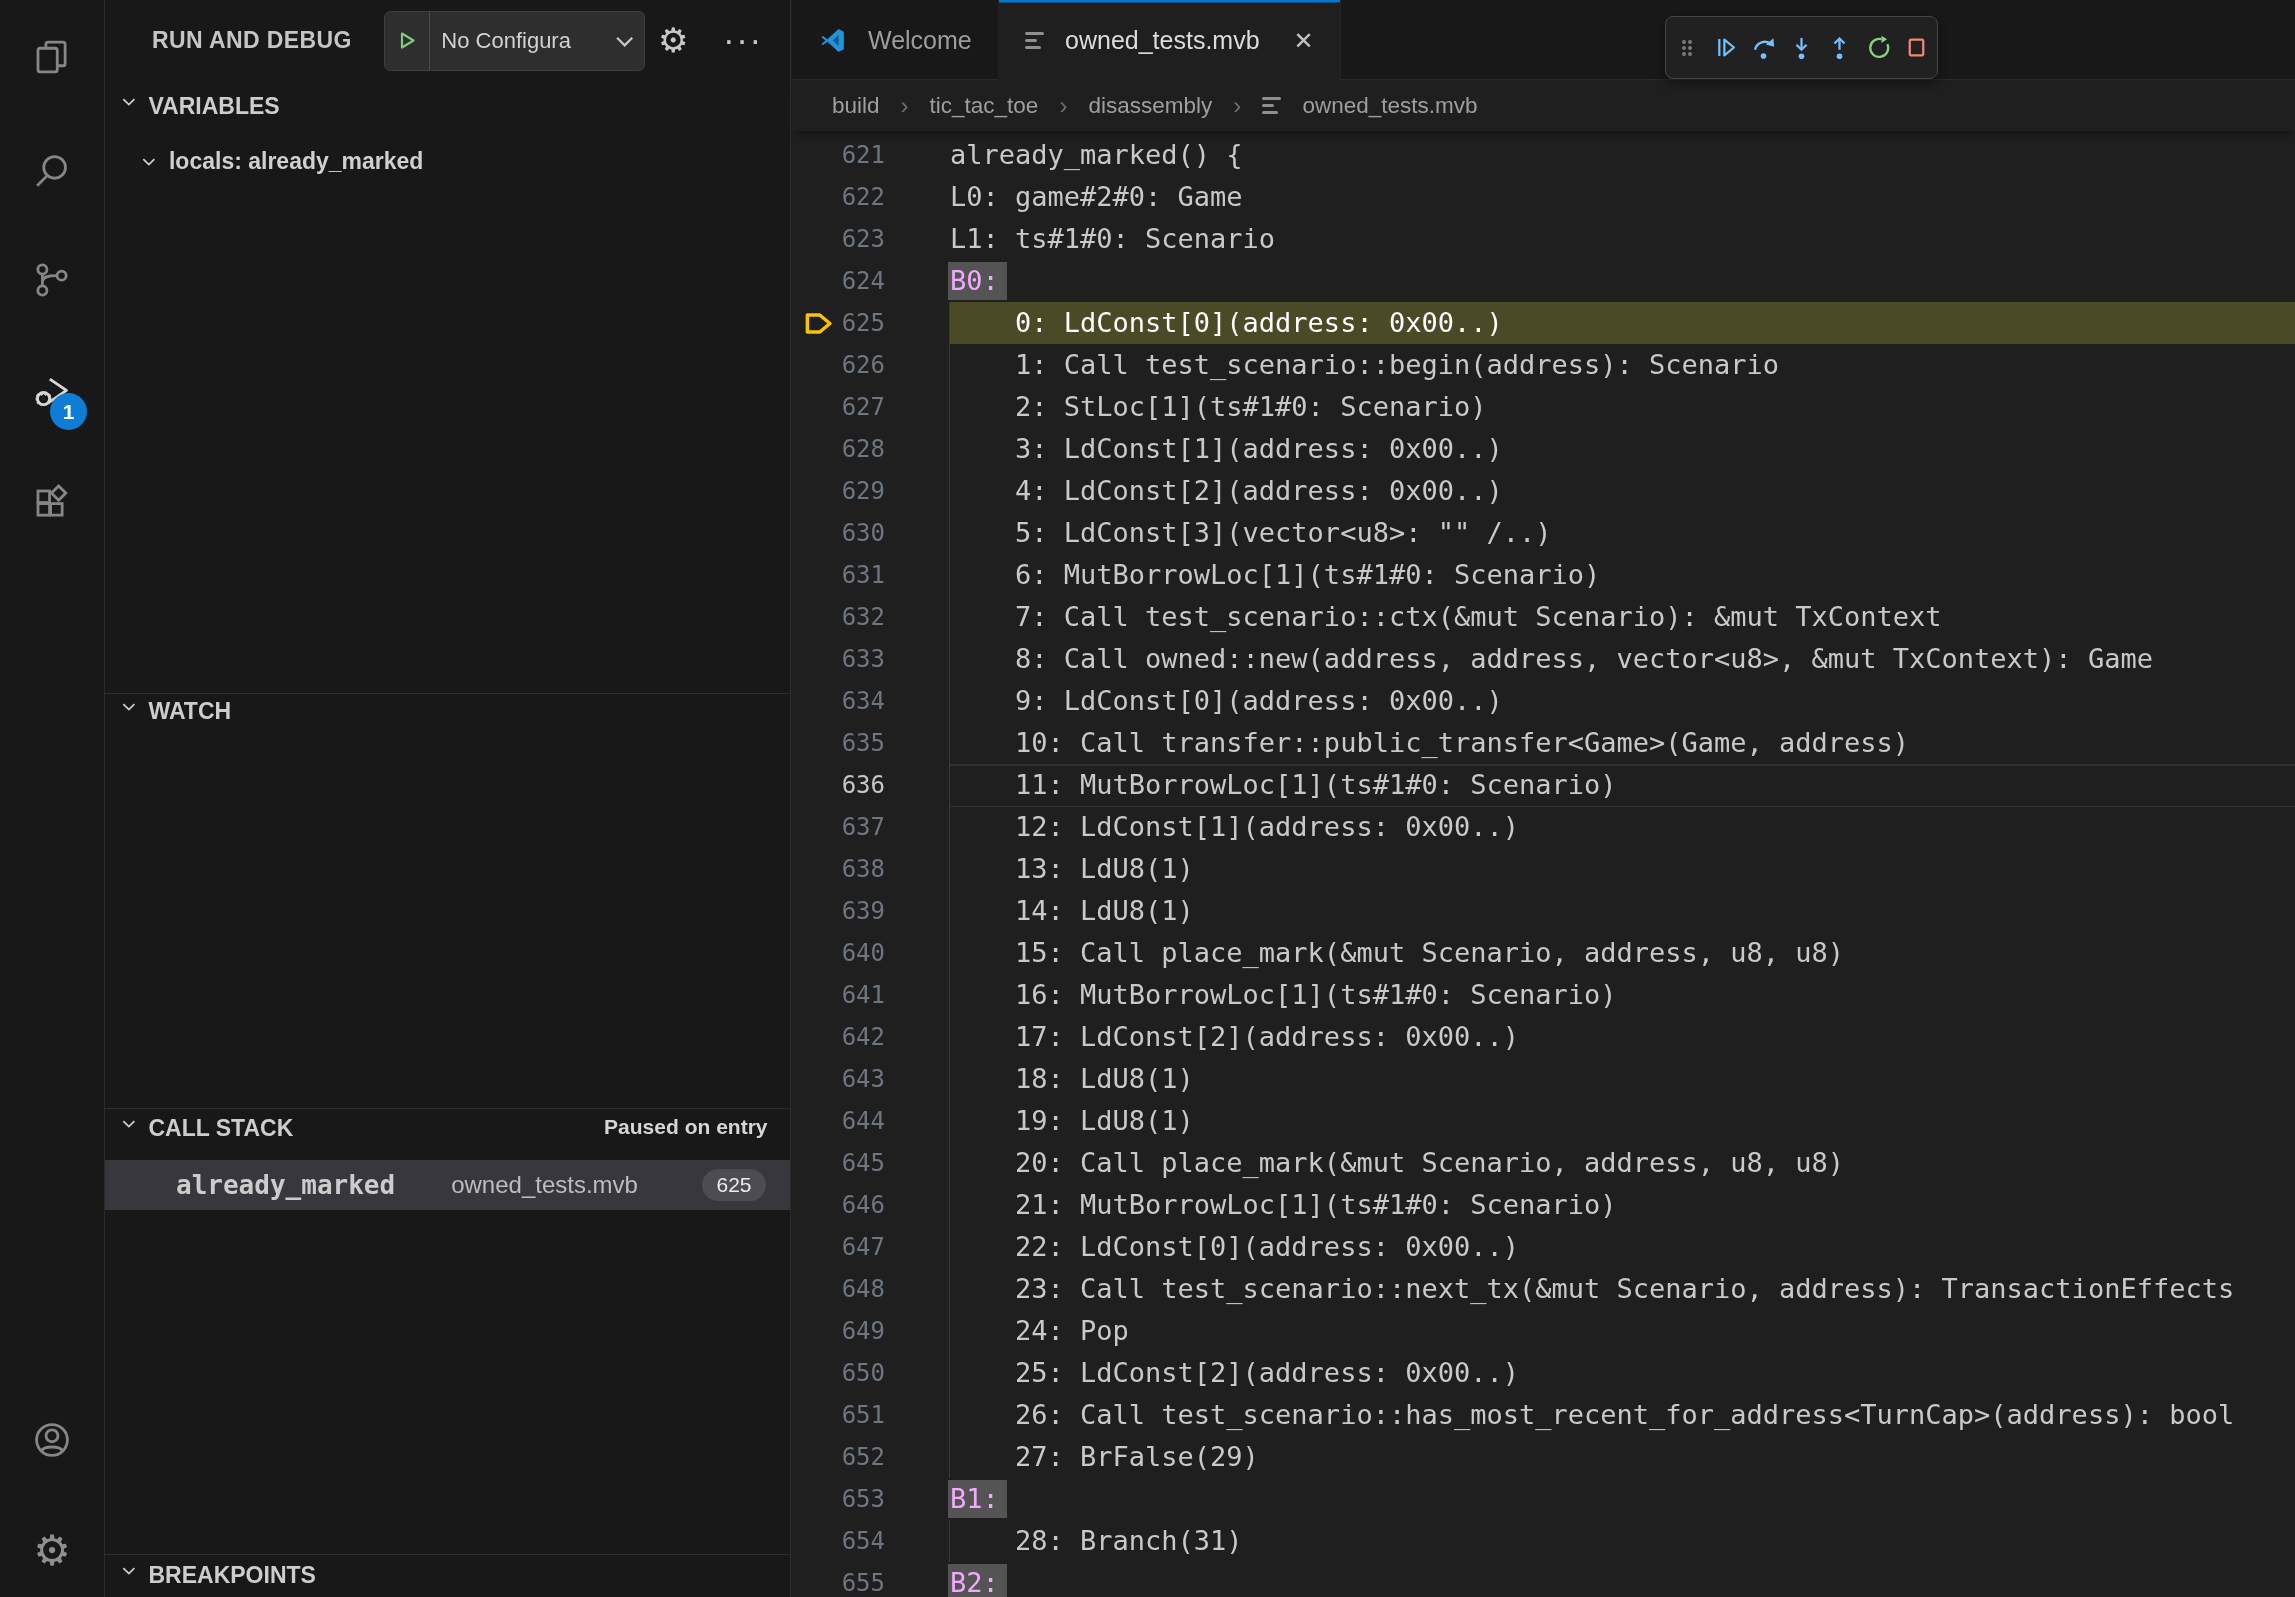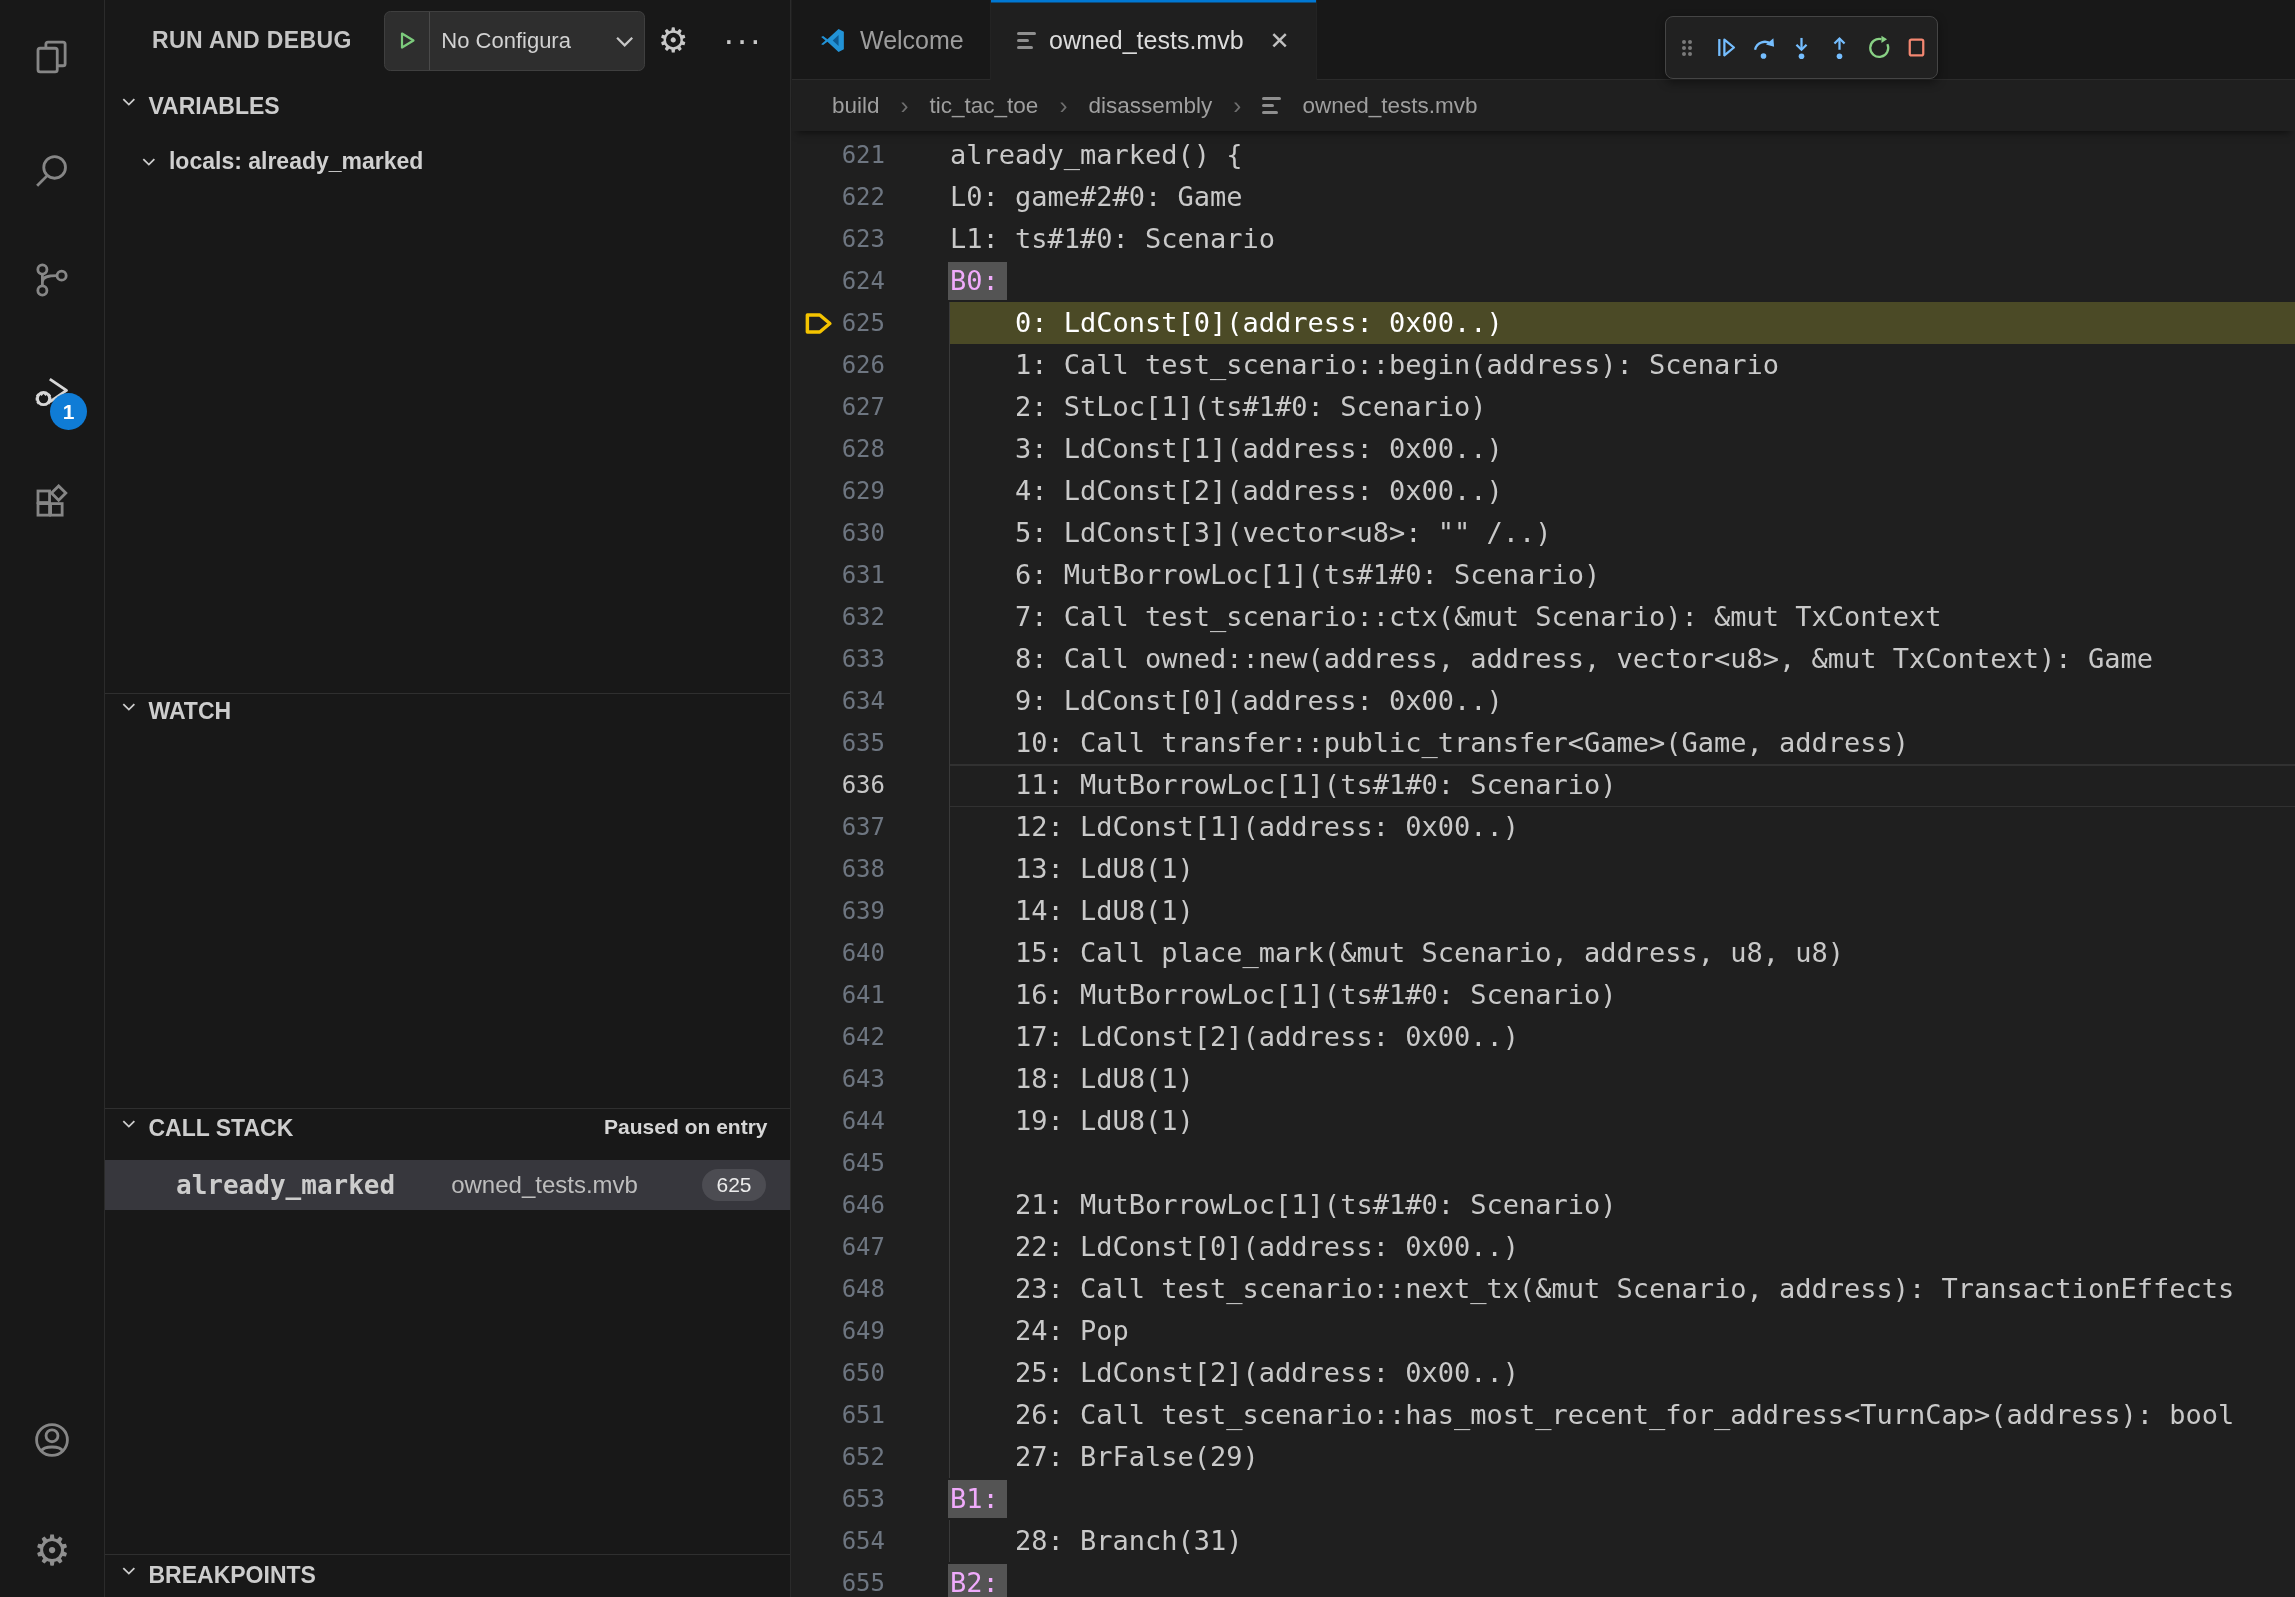"Welcome" .tab { gap: 13px -> 21px }
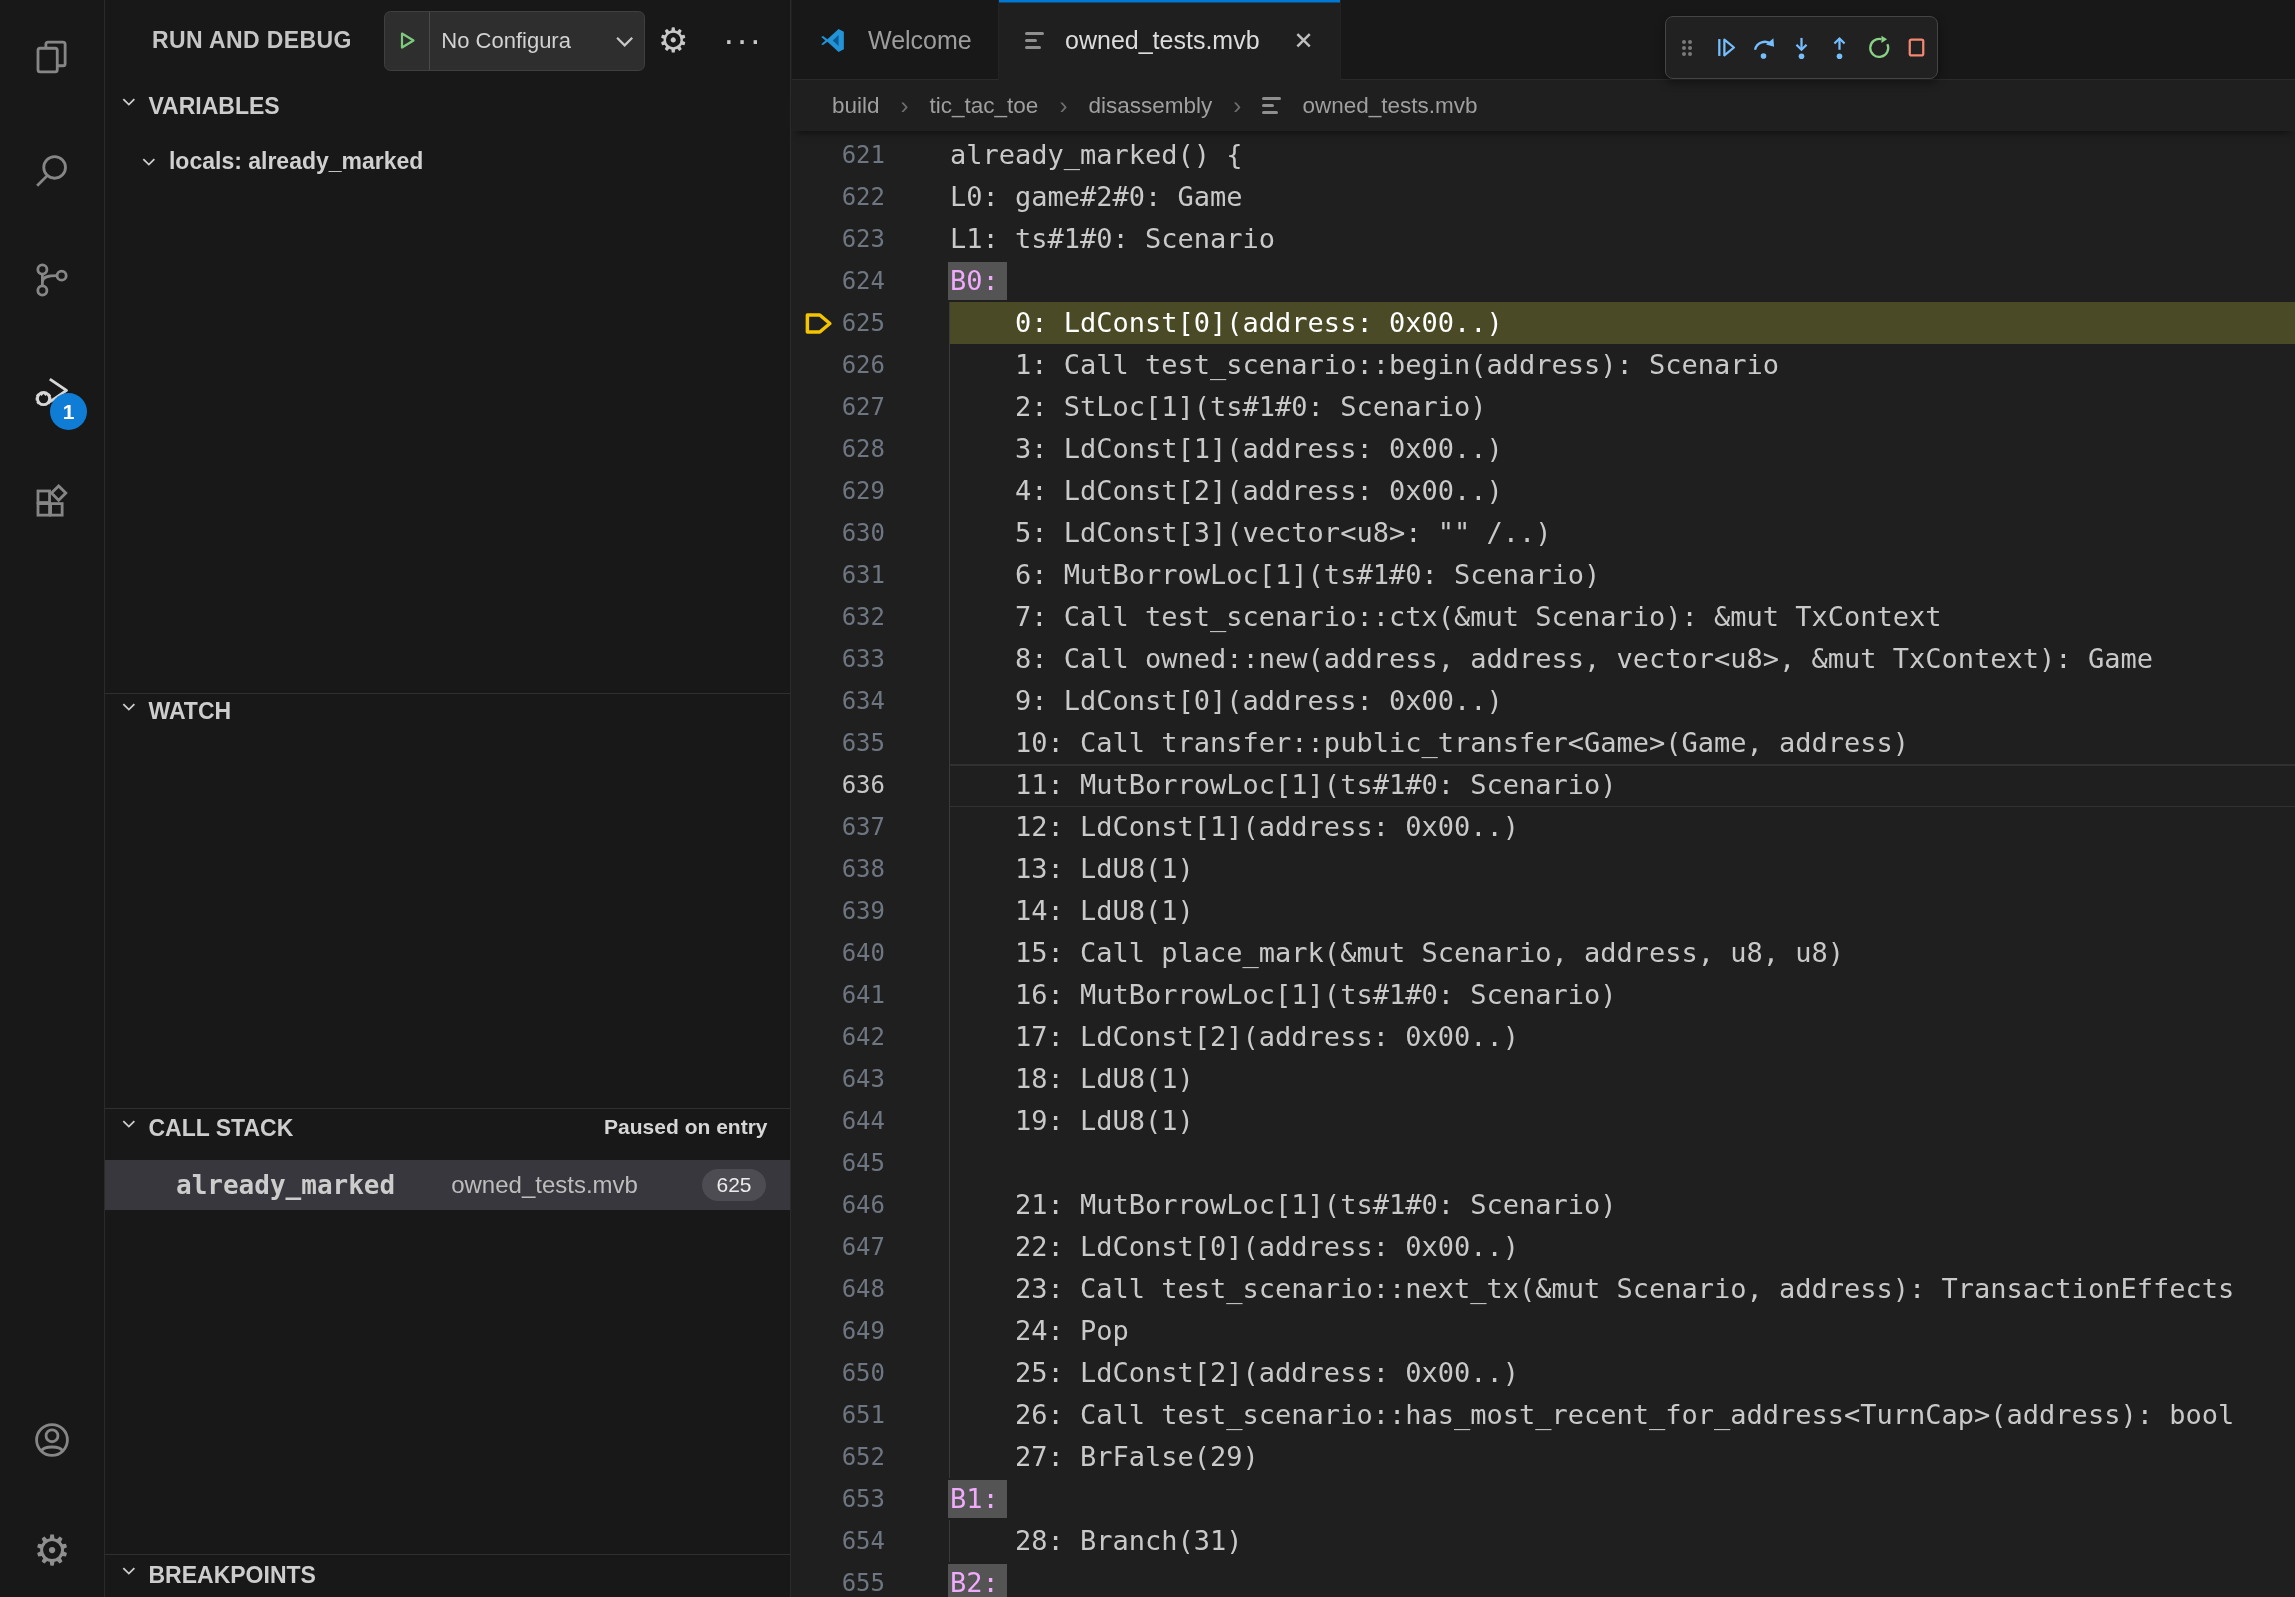"20: Call place_mark(&mut Scenario," span.ct { html: none -> <span> 20: Call place_mark(&amp;mut Scenario, address, u8, u8)</span> }
